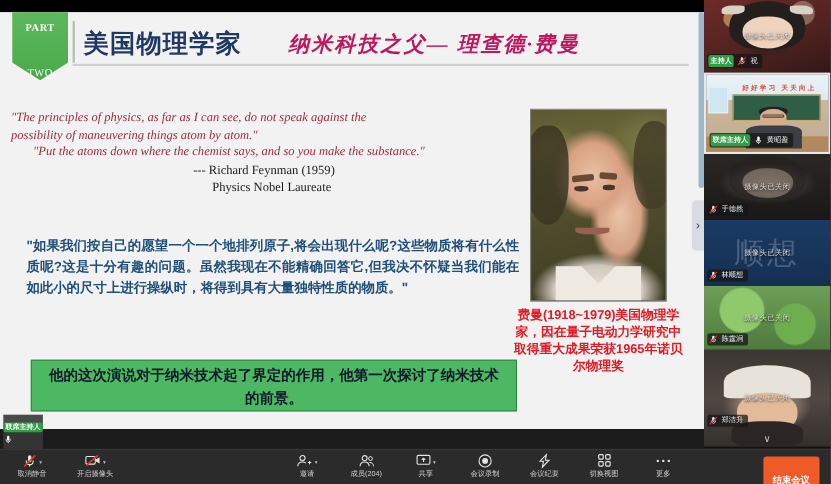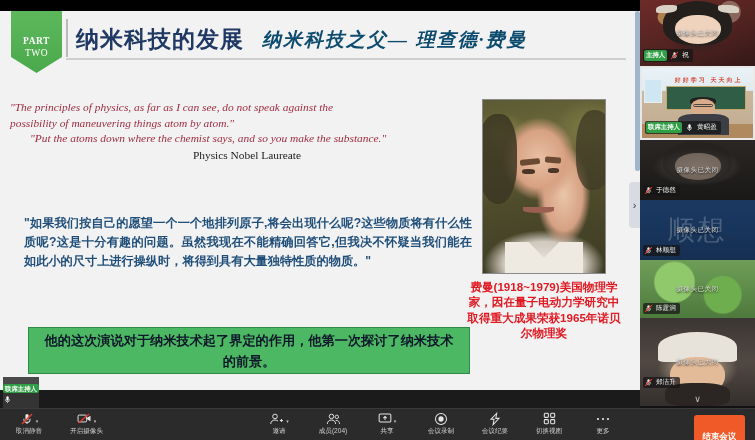"PART" .part-badge { justify-content: center -> space-between }
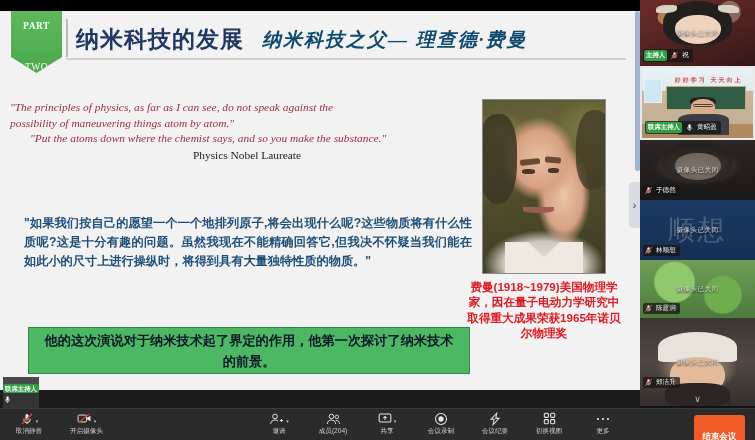"纳米科技的发展" div.title-cn { text: 纳米科技的发展 -> 美国物理学家 }
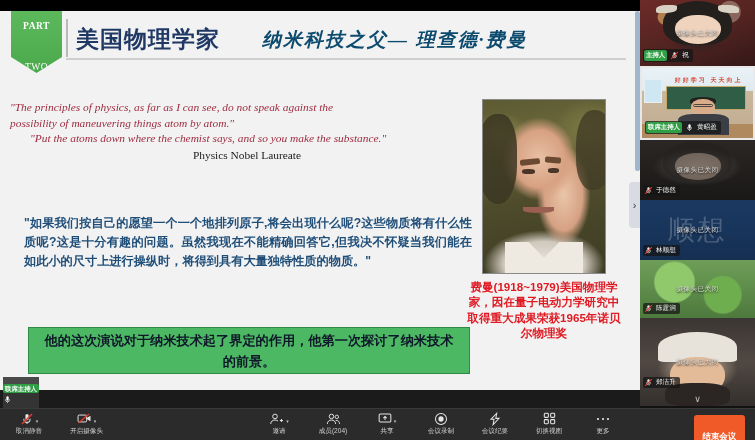"纳米科技之父— 理查德·费曼" .title-red { color: #0c4a6e -> #be185d }
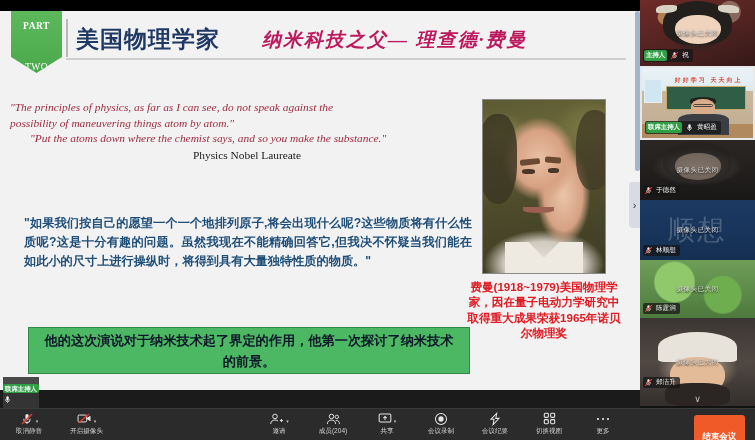"--- Richard Feynman (1959)" div.l1 { html: none -> <div>--- Richard Feynman (1959)</div> }
